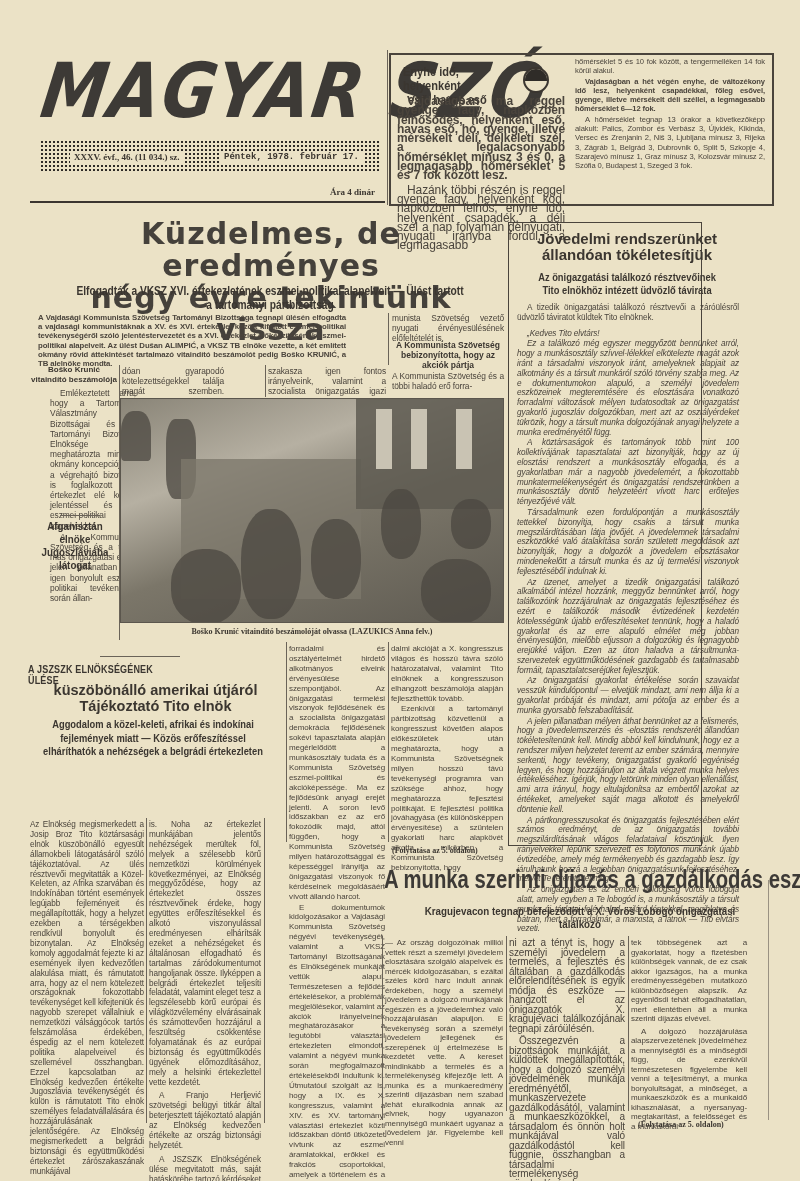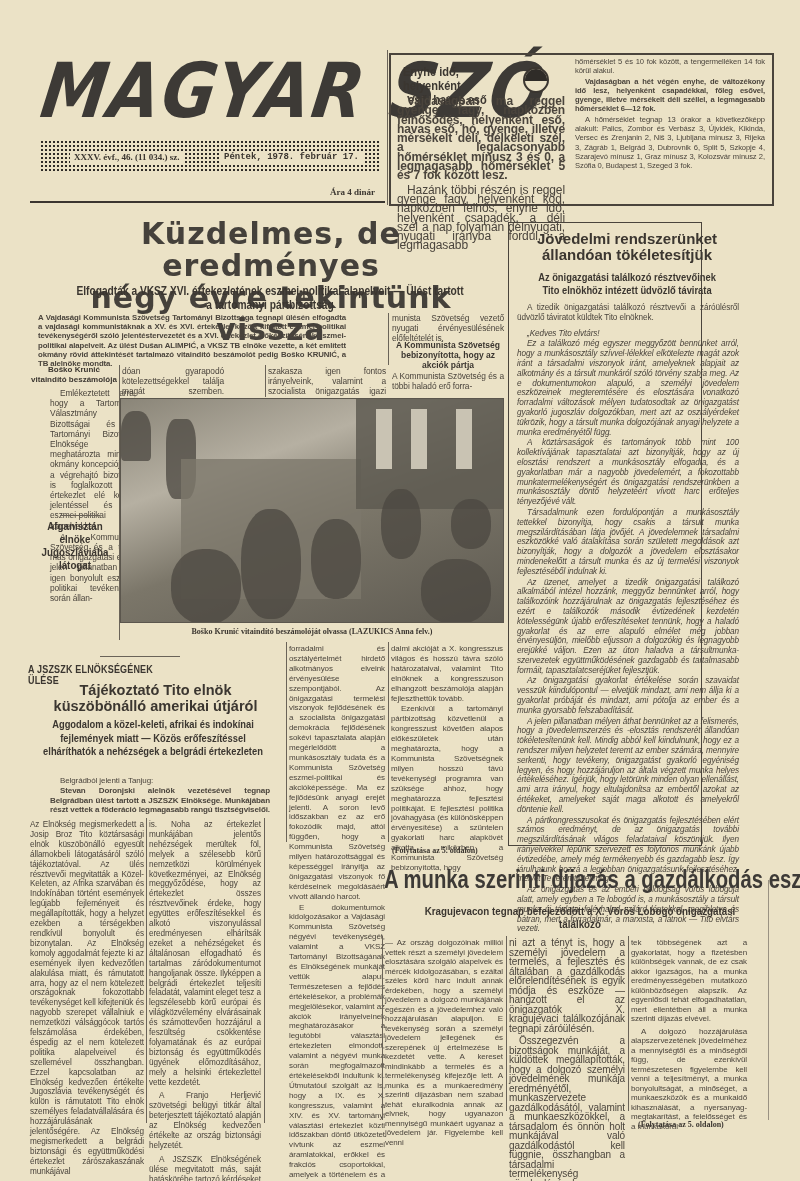"Tájékoztató Tito elnök" div { order: before "küszöbönálló amerikai útjáról" -> after "küszöbönálló amerikai útjáról" }
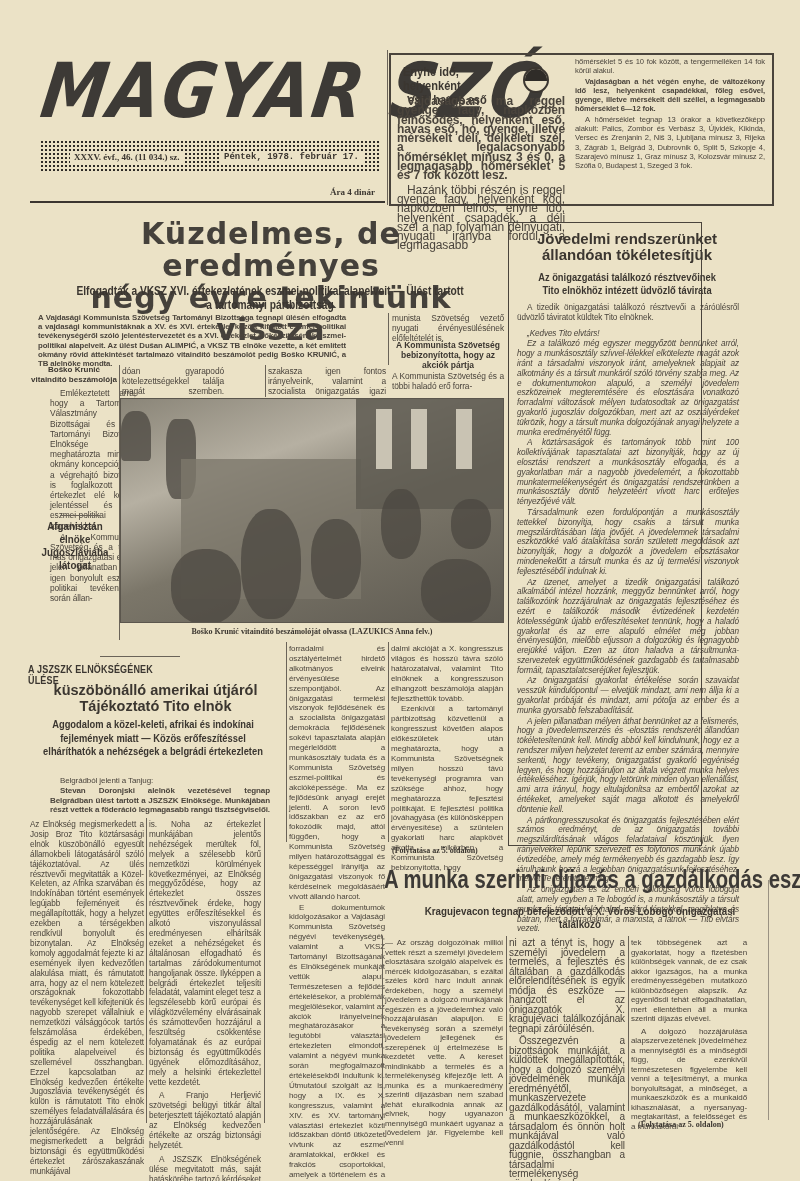"Belgrádból jelenti a Tanjug:" div.abs { html: <div> <p>Belgrádból jelenti a Tanjug:</p> <p>Stevan Doronjski alelnök vezetésével tegnap Belgrádban ülést tartott a JSZSZK Elnöksége. Munkájában részt vettek a föderáció legmagasabb rangú tisztségviselői.</p> </div> -> none }
